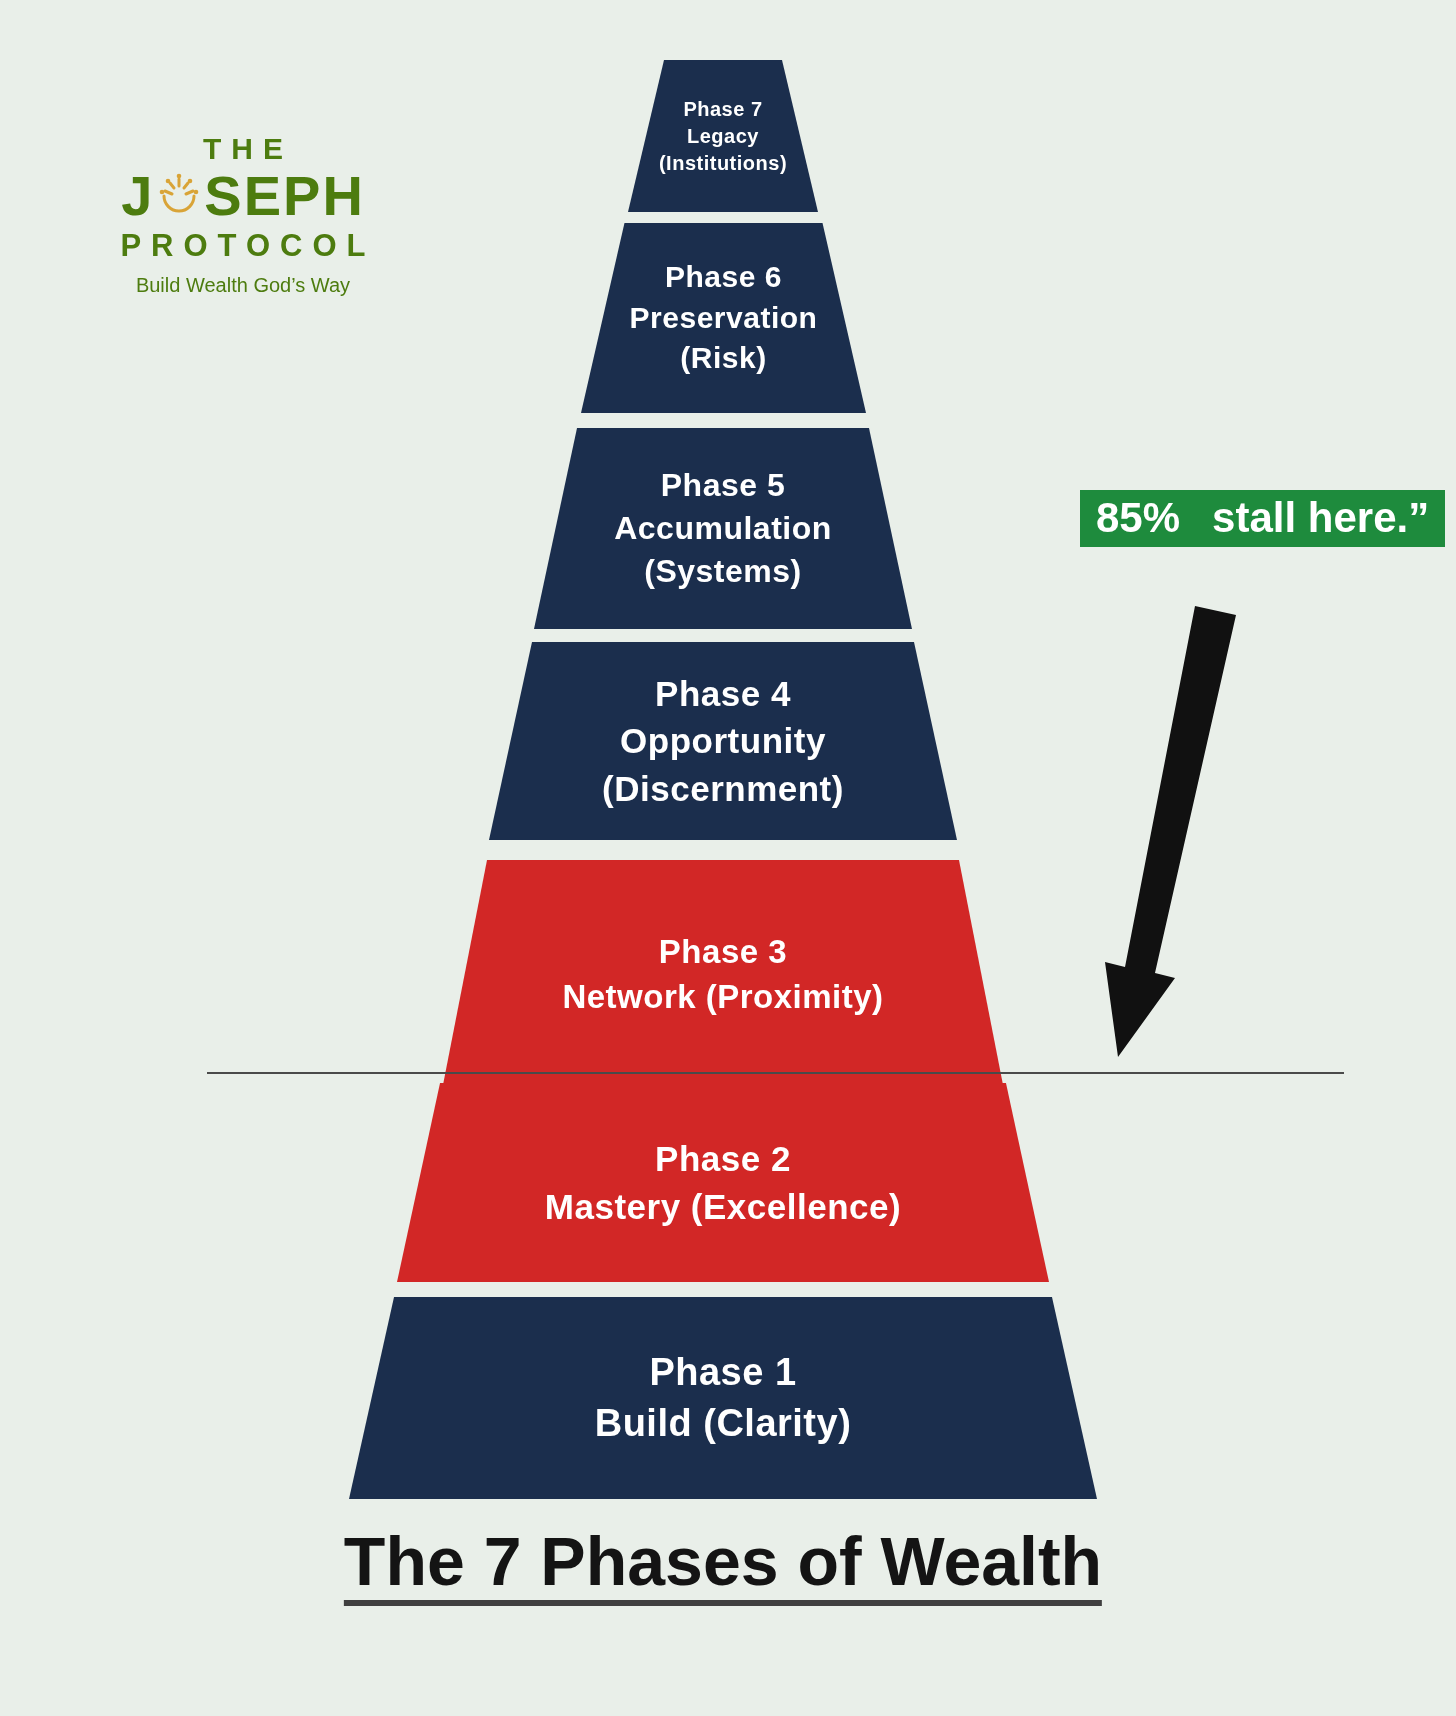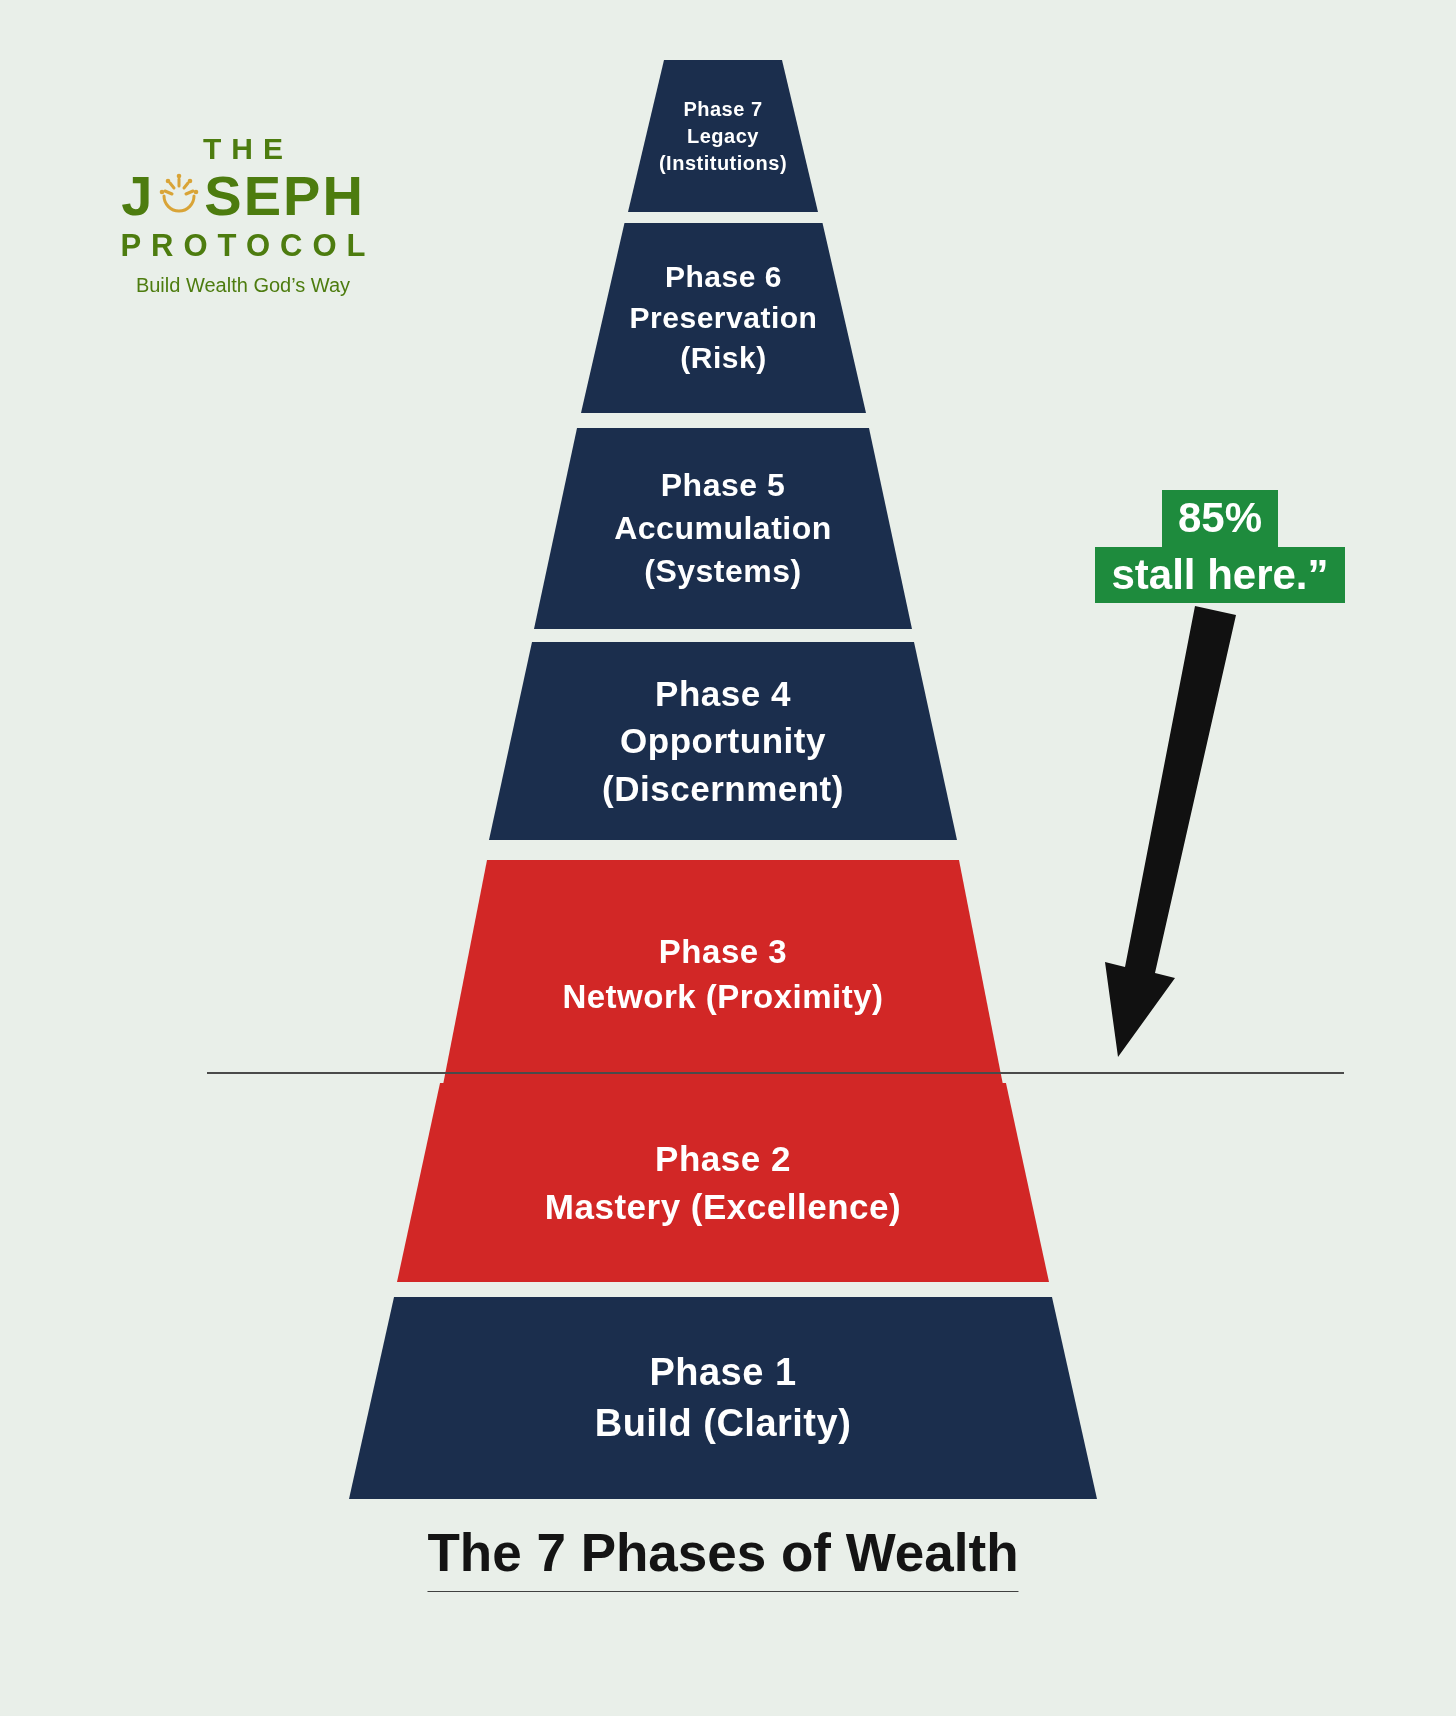"85%" .callout { flex-direction: column -> row }
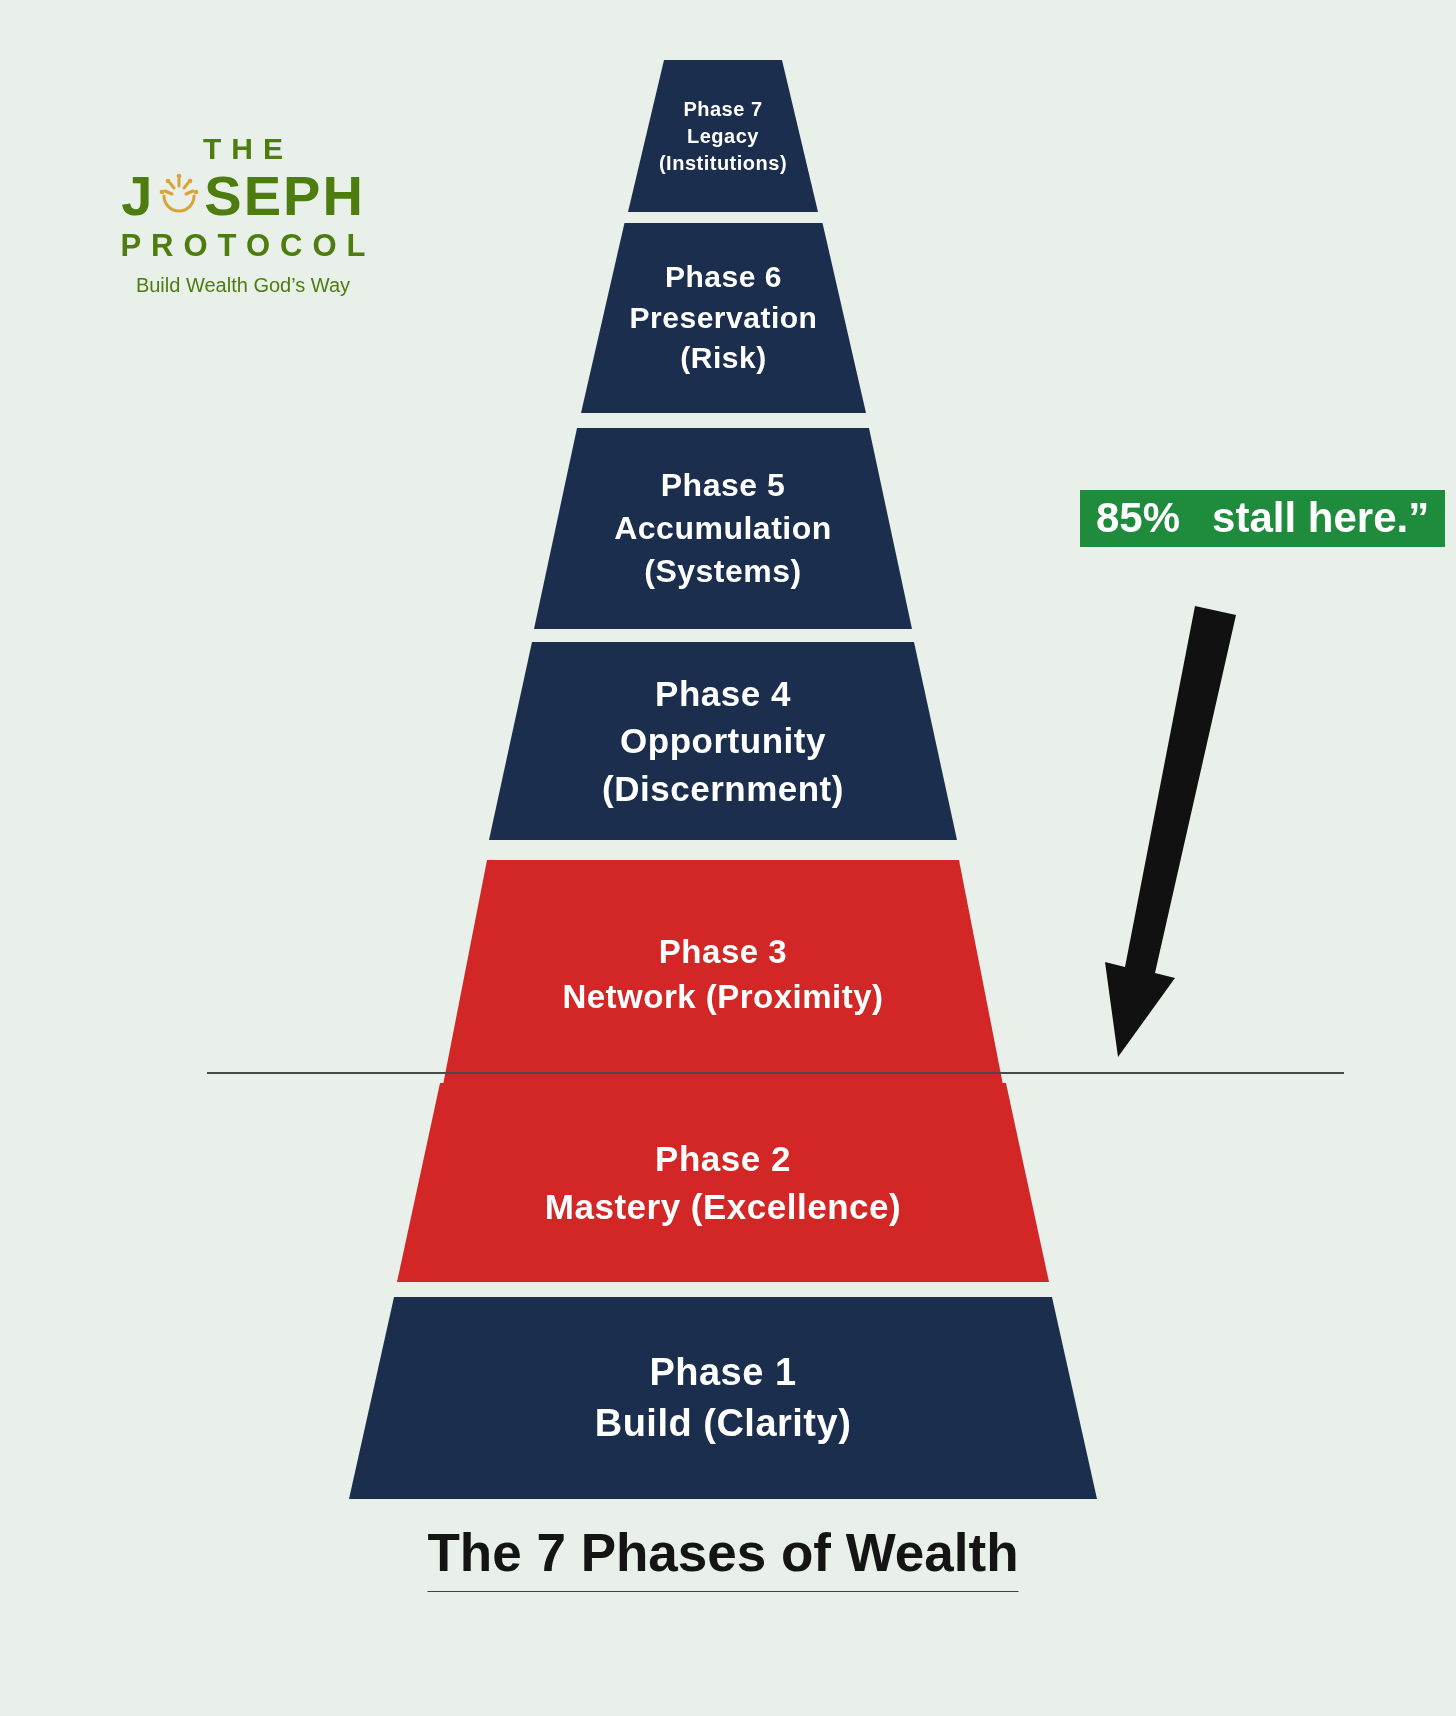"The 7 Phases of Wealth" .title { border-bottom: 1px solid #404040 -> 6px solid #404040; font-size: 53px -> 68px; padding-bottom: 8px -> 0 }
